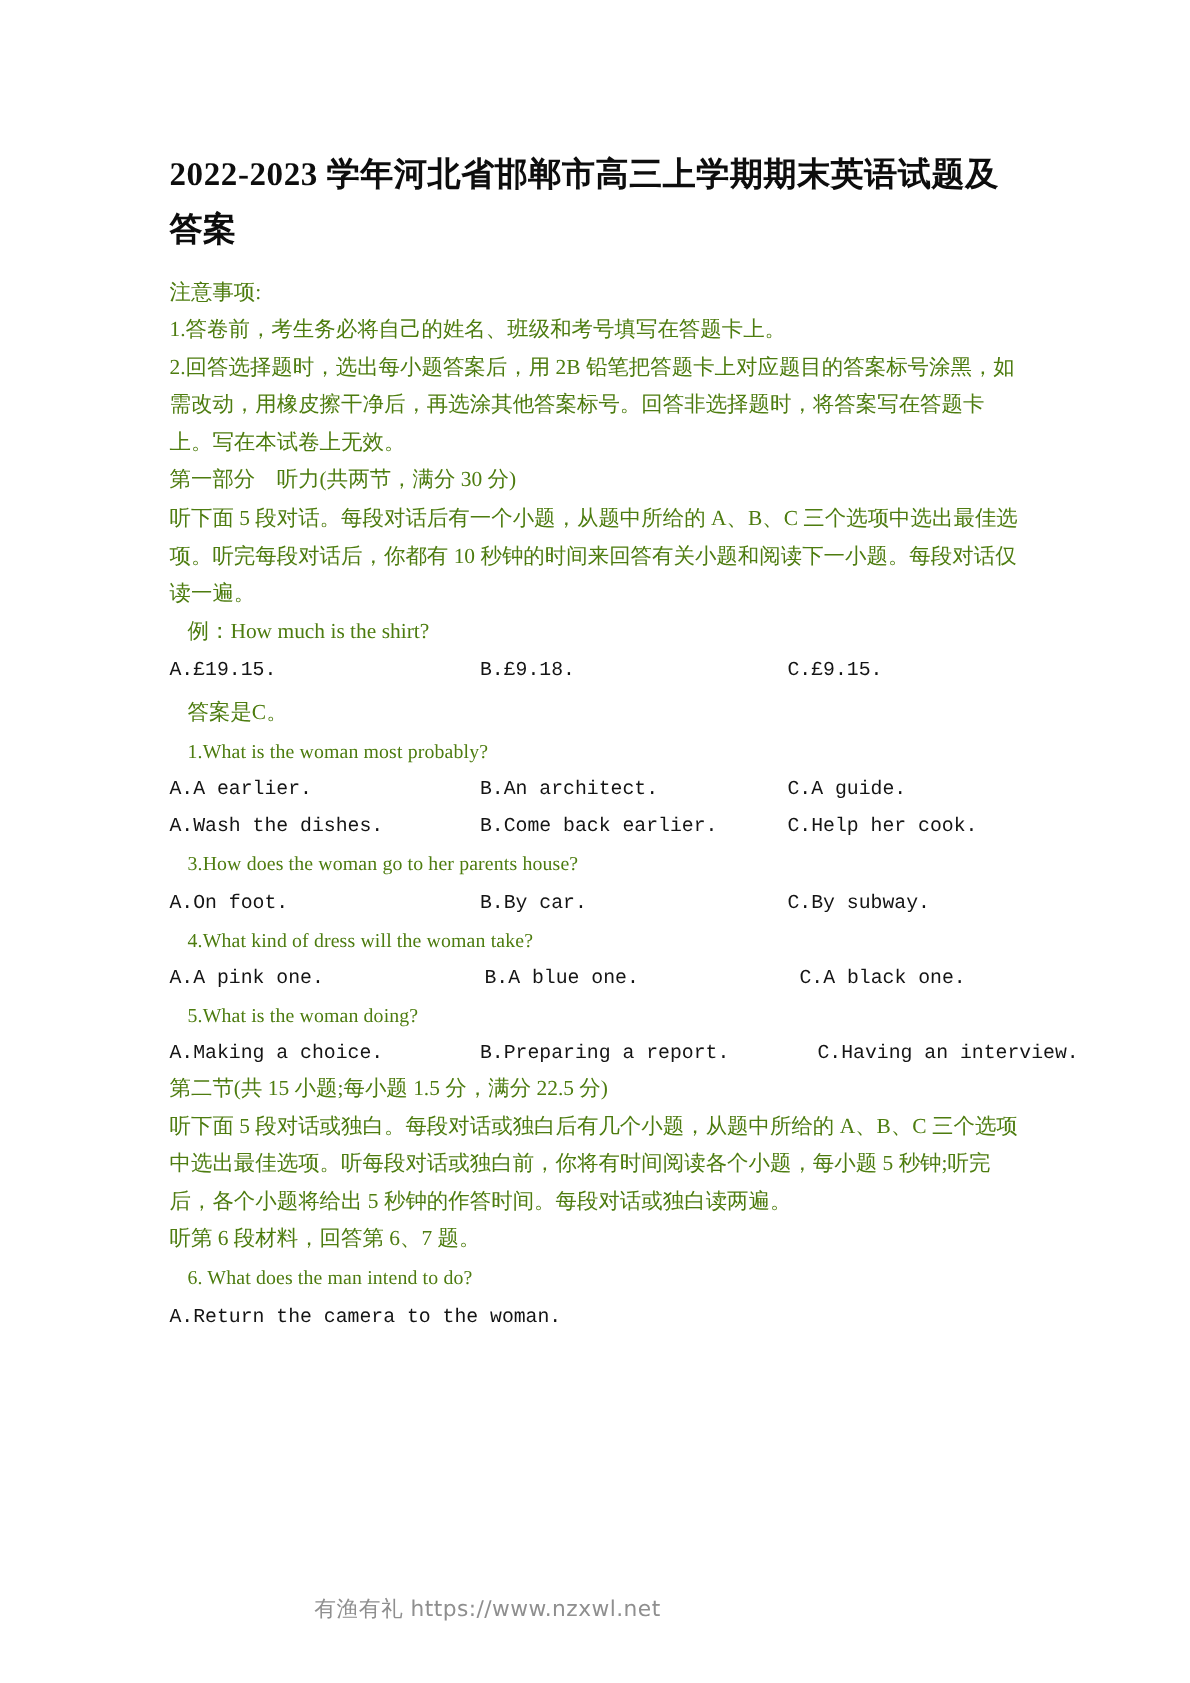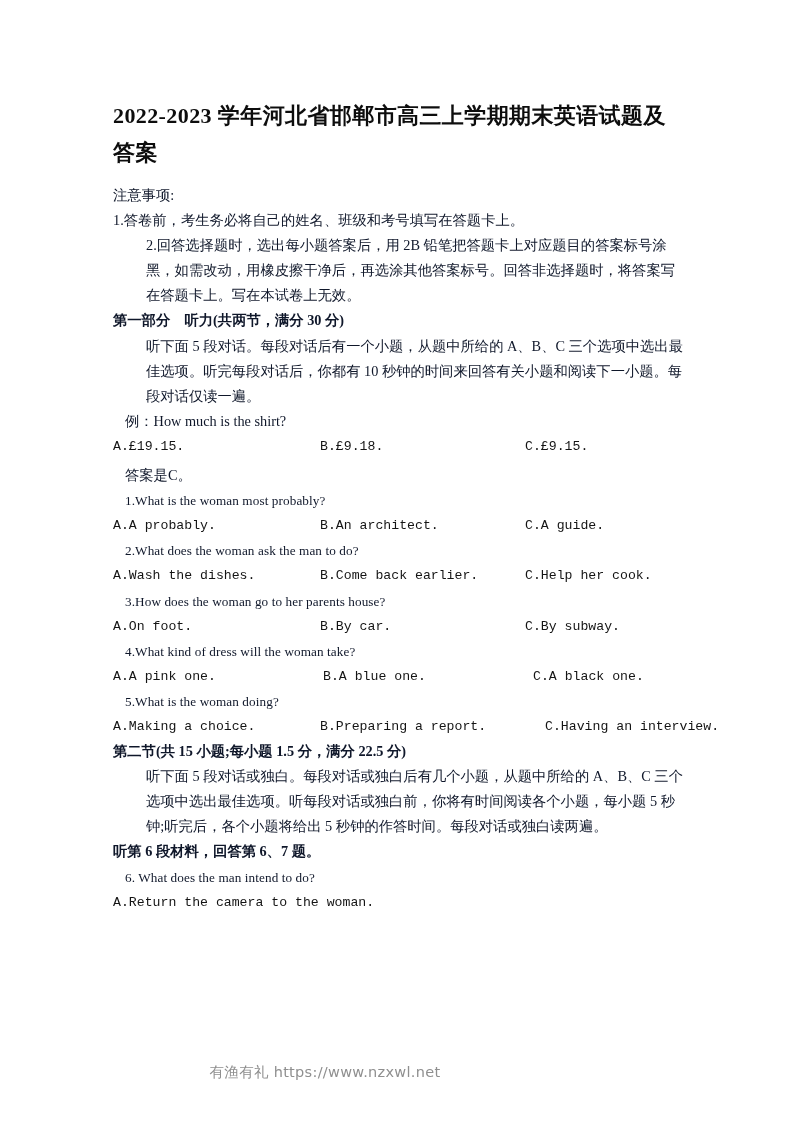"注意事项:" .ln { color: #0f172a -> #4d7c0f }
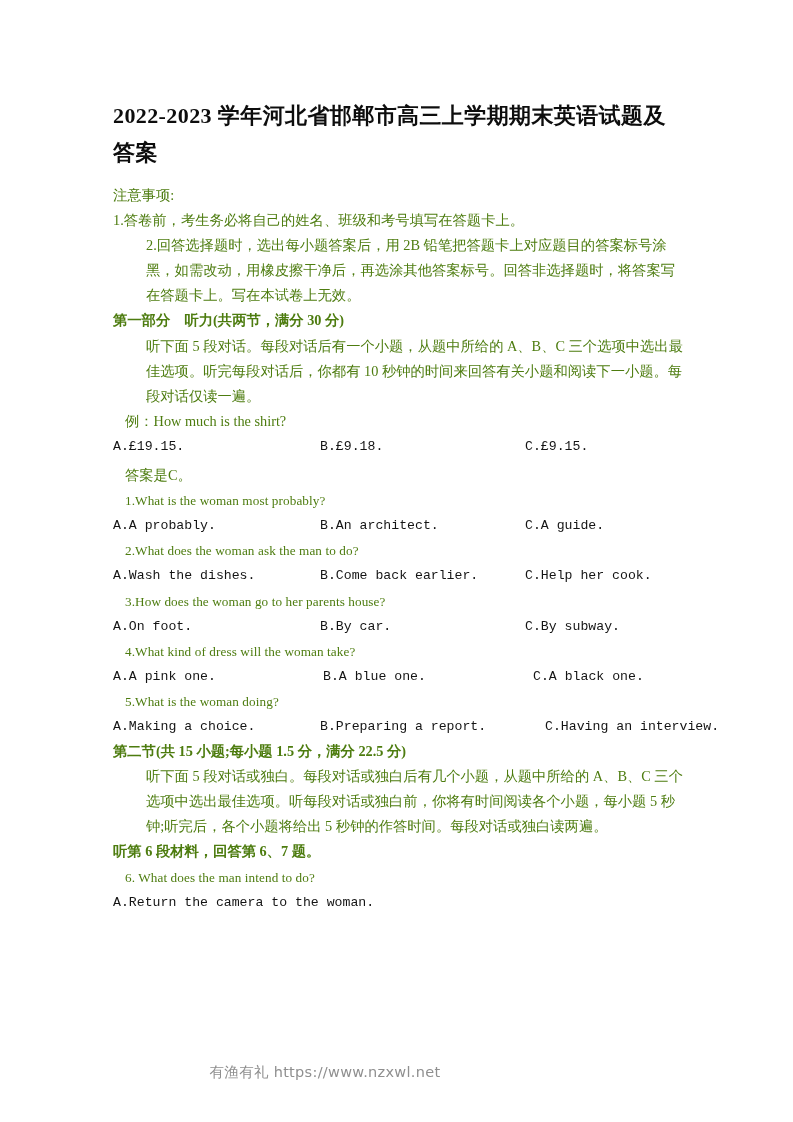"2.回答选择题时，选出每小题答案后，用 2B" .ln.wrap { margin-left: 33px -> none }
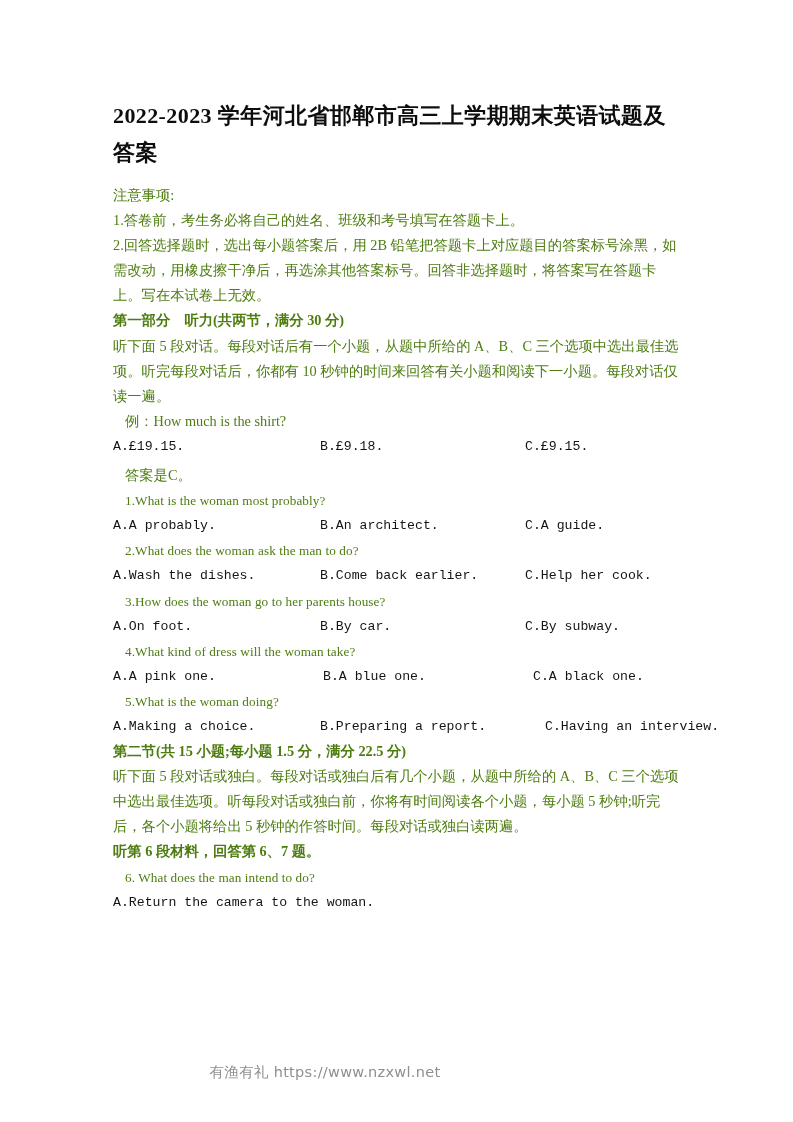"第一部分 听力(共两节，满分 30 分)" .ln.bold { font-weight: 700 -> 400 }
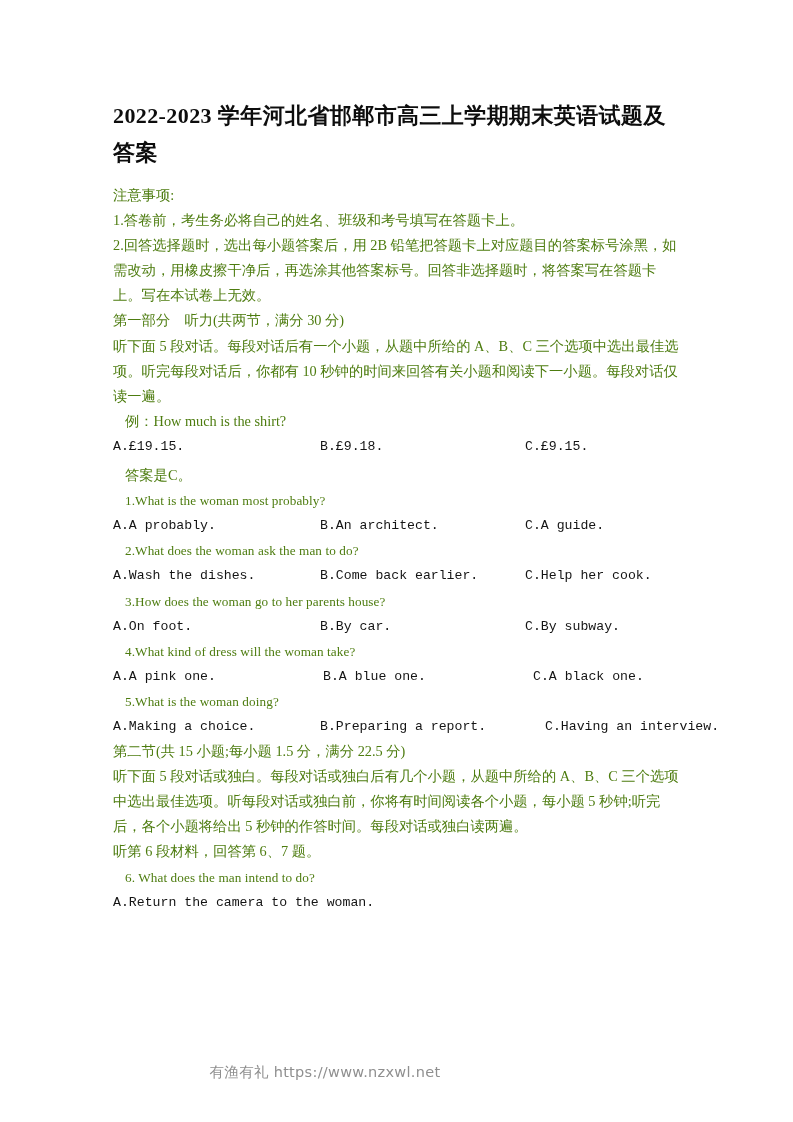"A.A probably." span.opt { text: probably -> earlier }
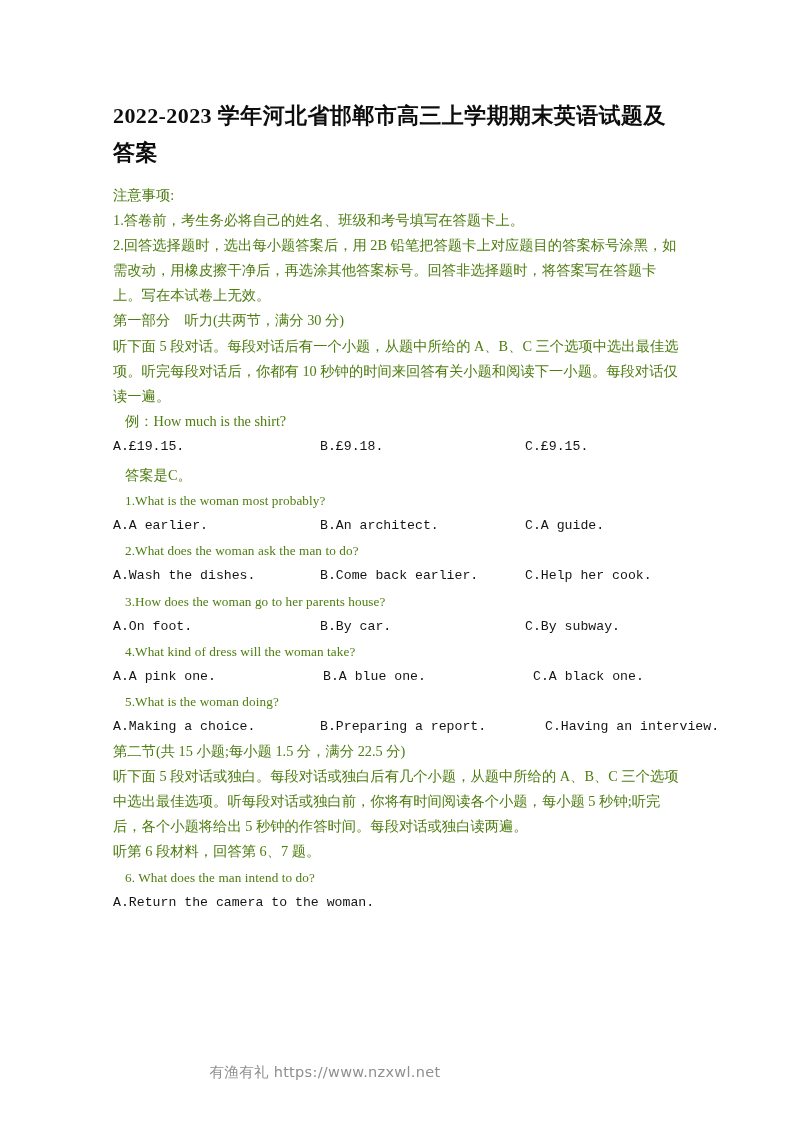"2.What does the woman ask" div.ln { html: <div>2.What does the woman ask the man to do?</div> -> none }
